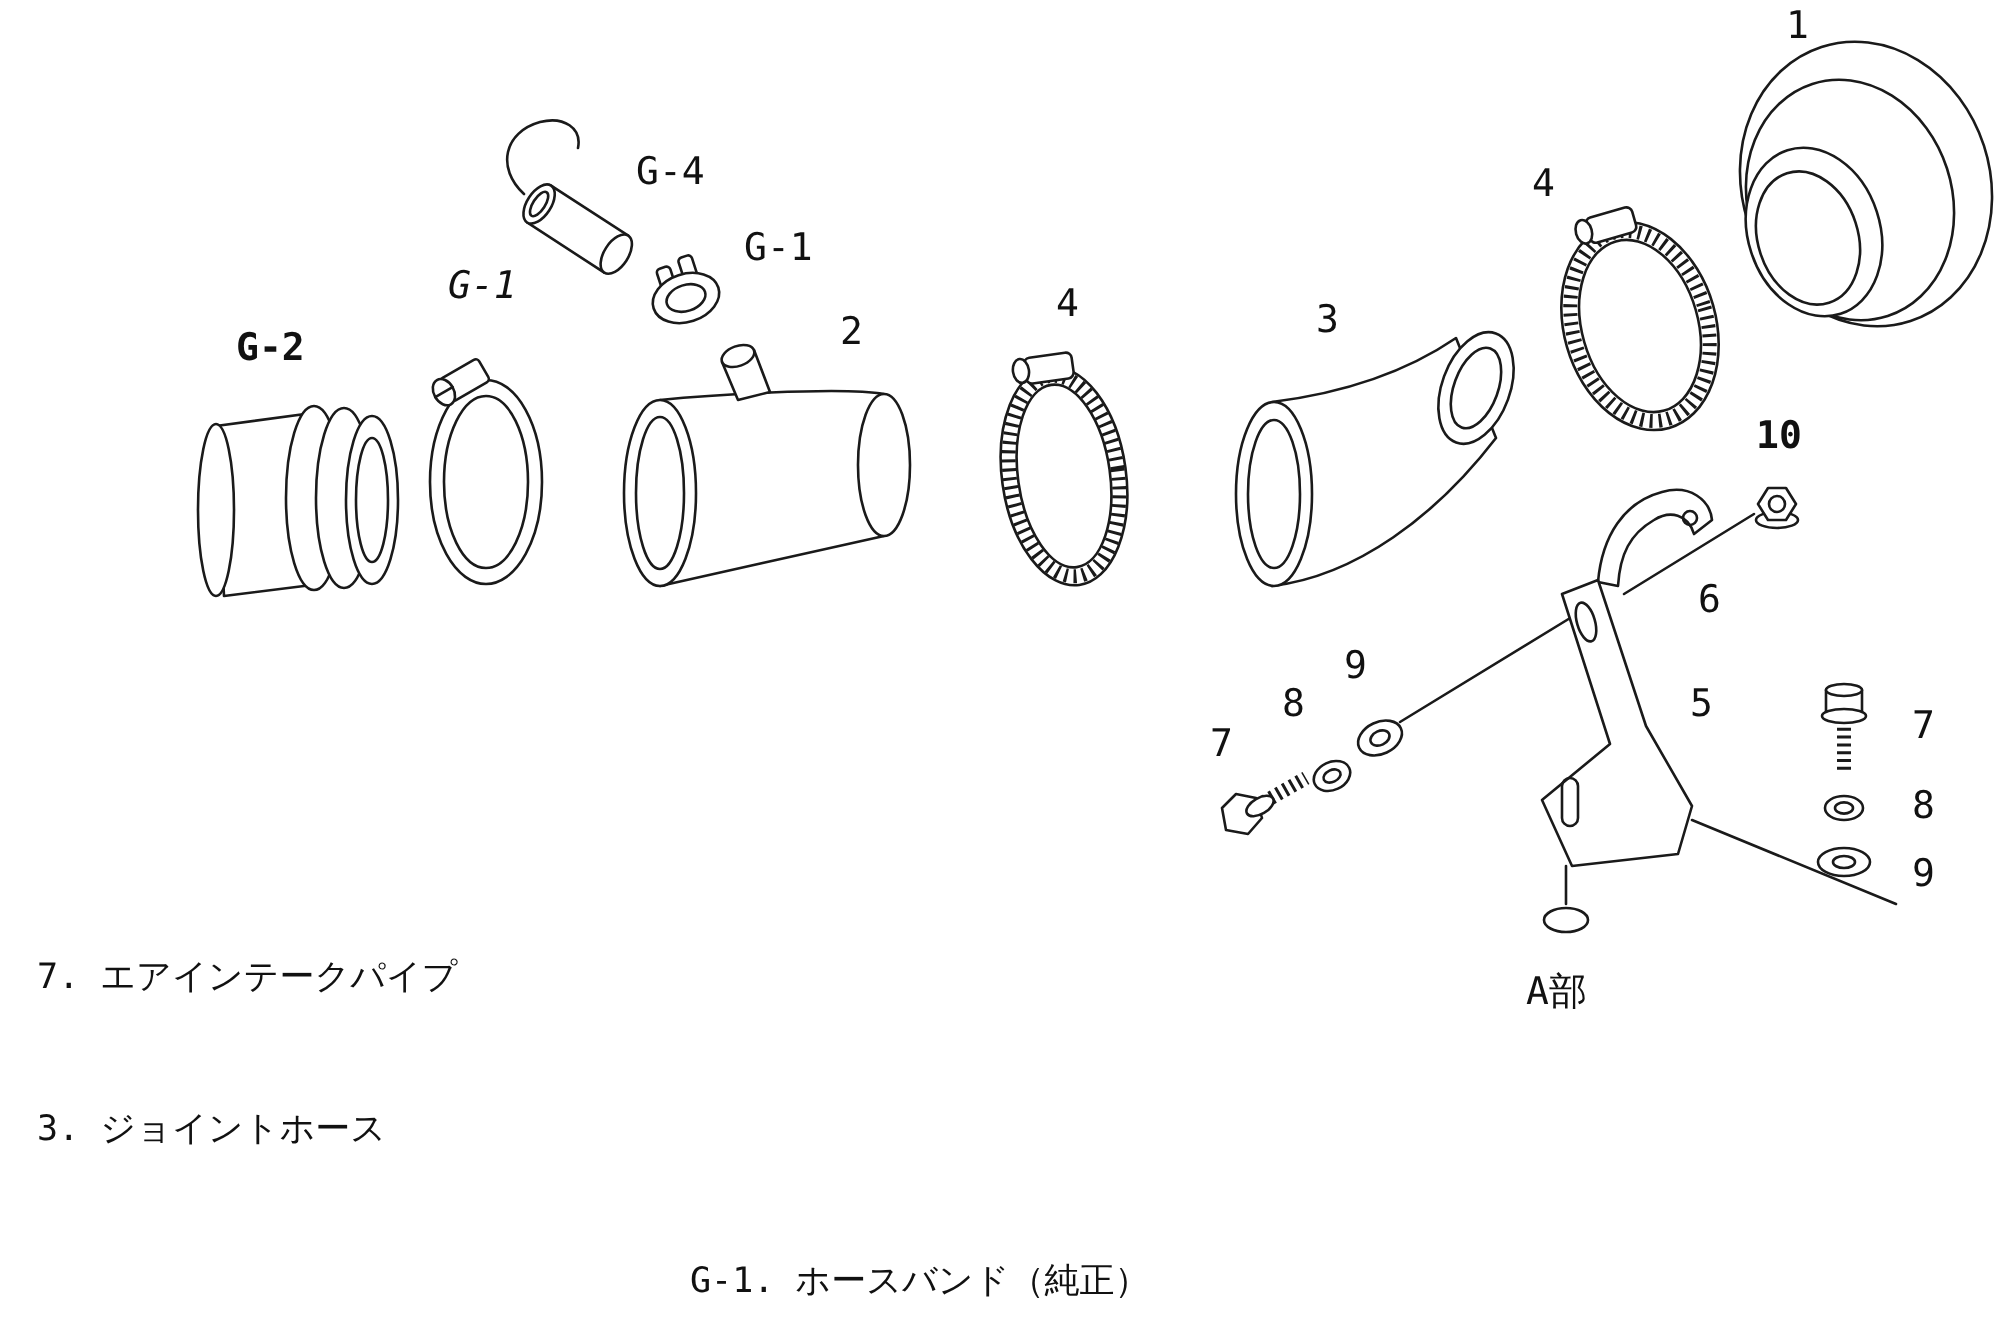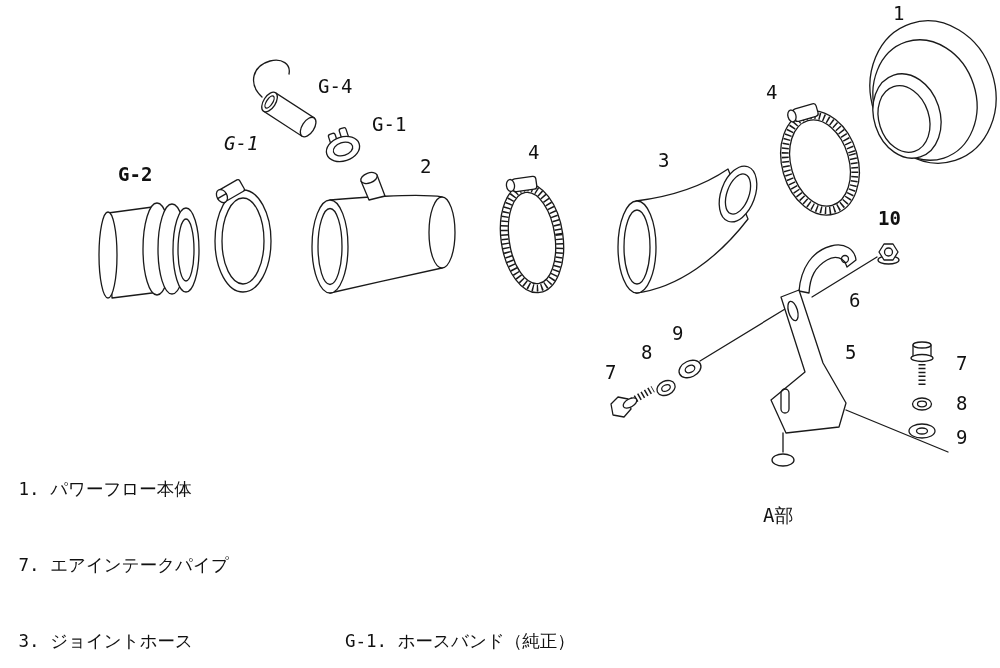"1. パワーフロー本体" div { html: <div> 1. パワーフロー本体</div> -> none }
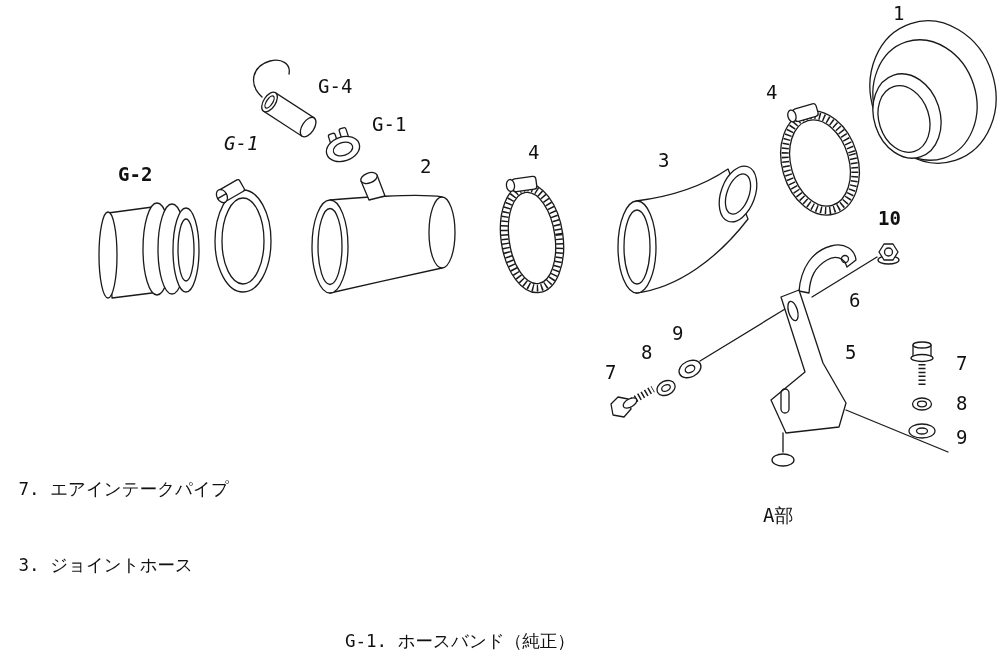"A部" div.callout { margin-top: 19px -> none }
